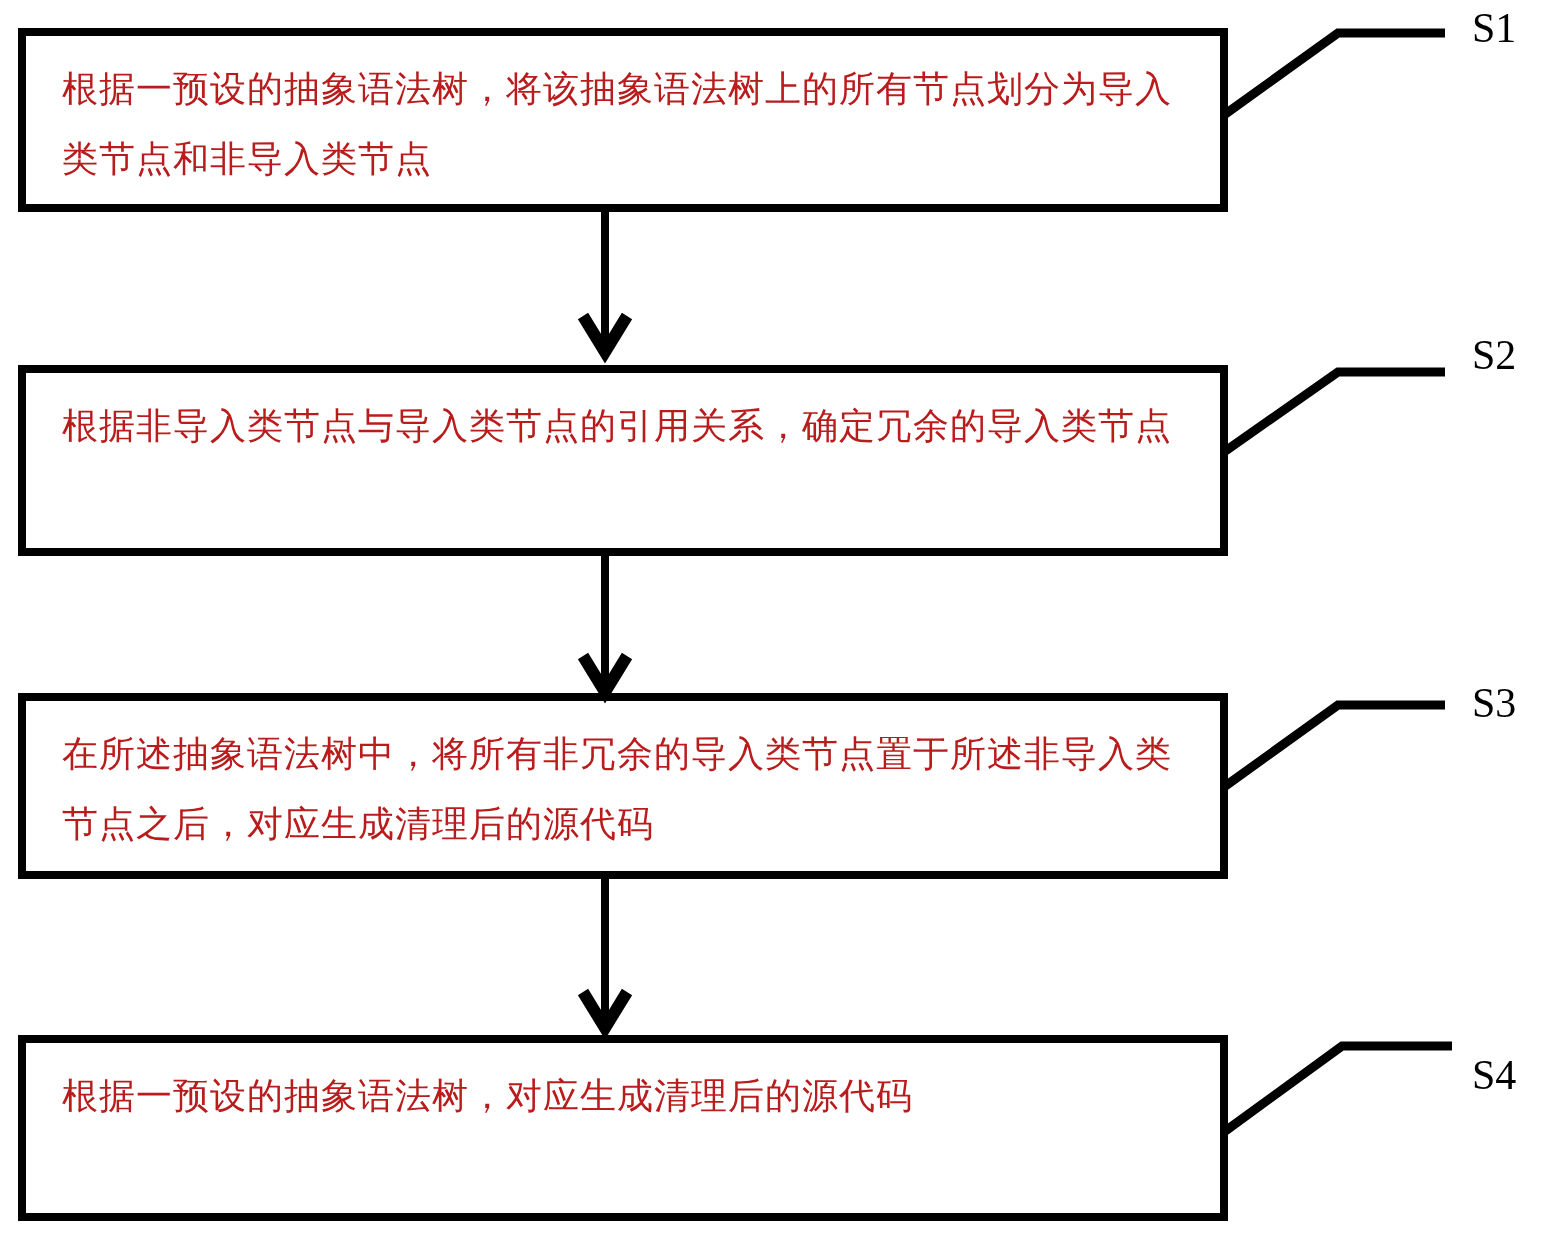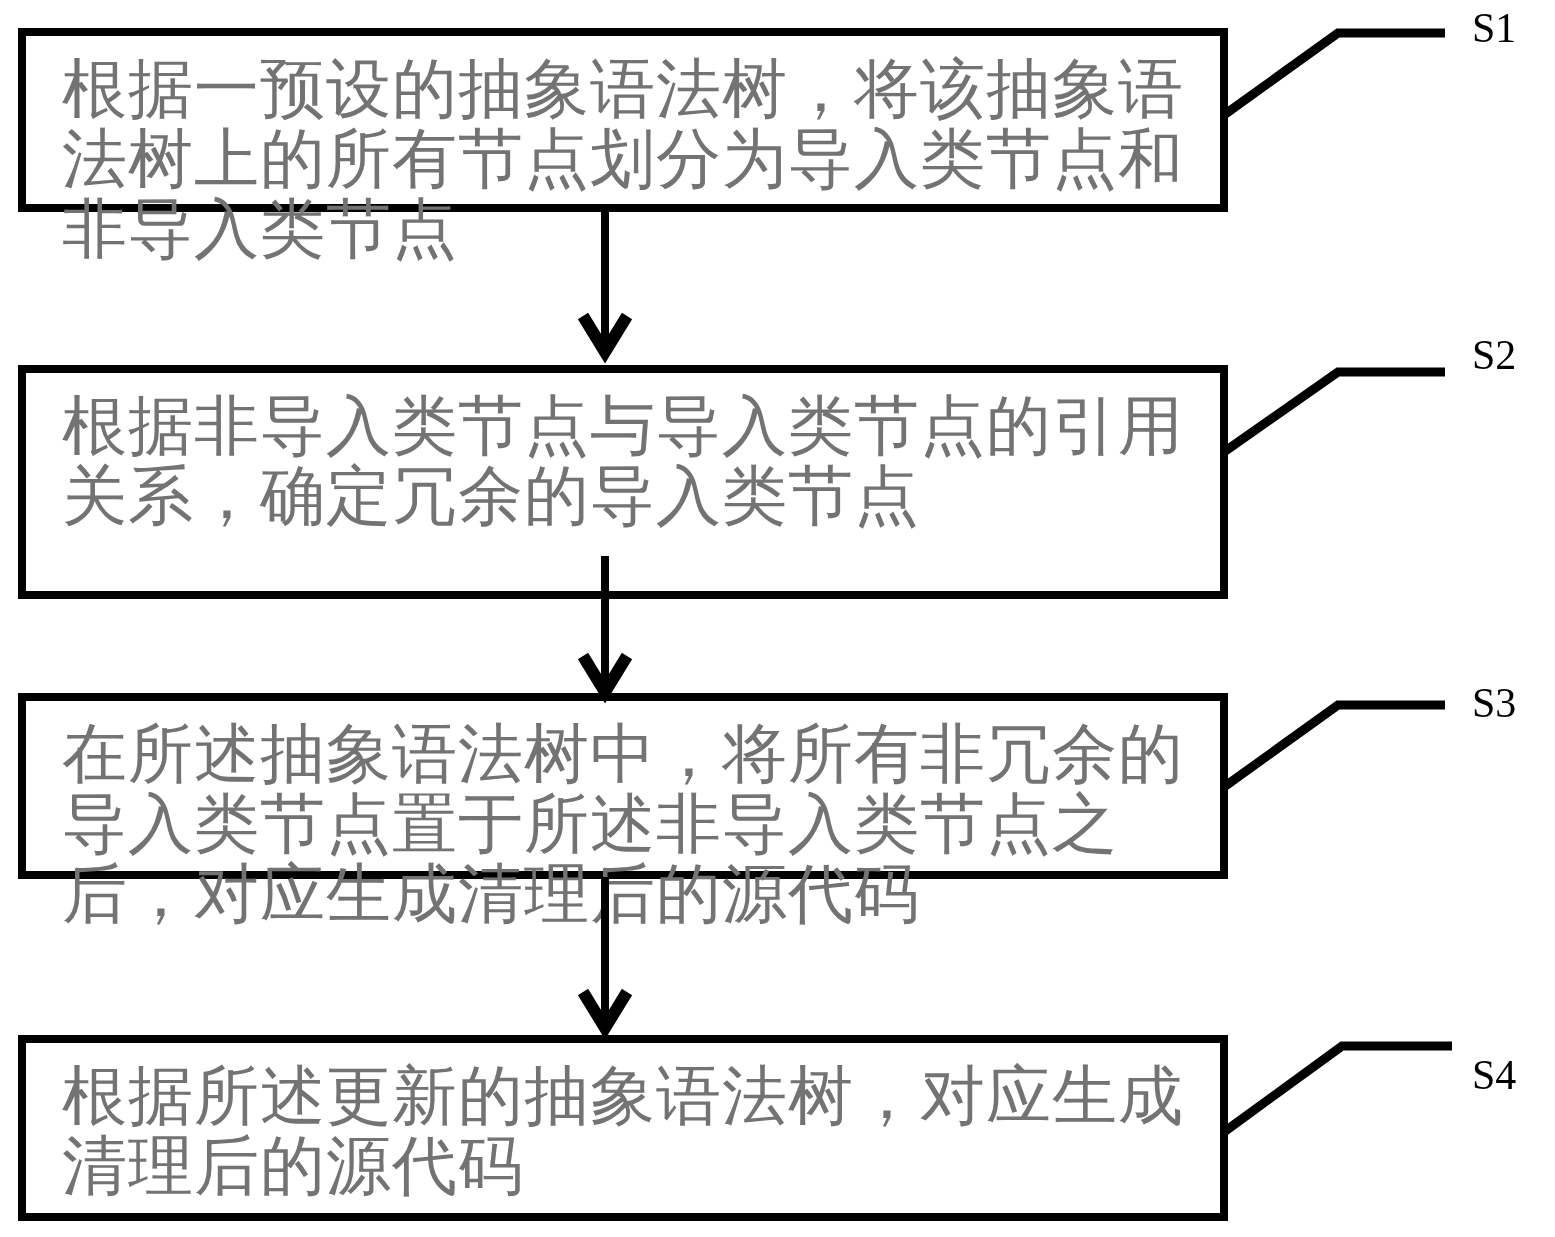"根据一预设的抽象语法树，将该抽象语法树上的所有节点划分为导入类节点和非导入类节点" .step-text { color: #737373 -> #b91c1c; font-size: 65px -> 36px }
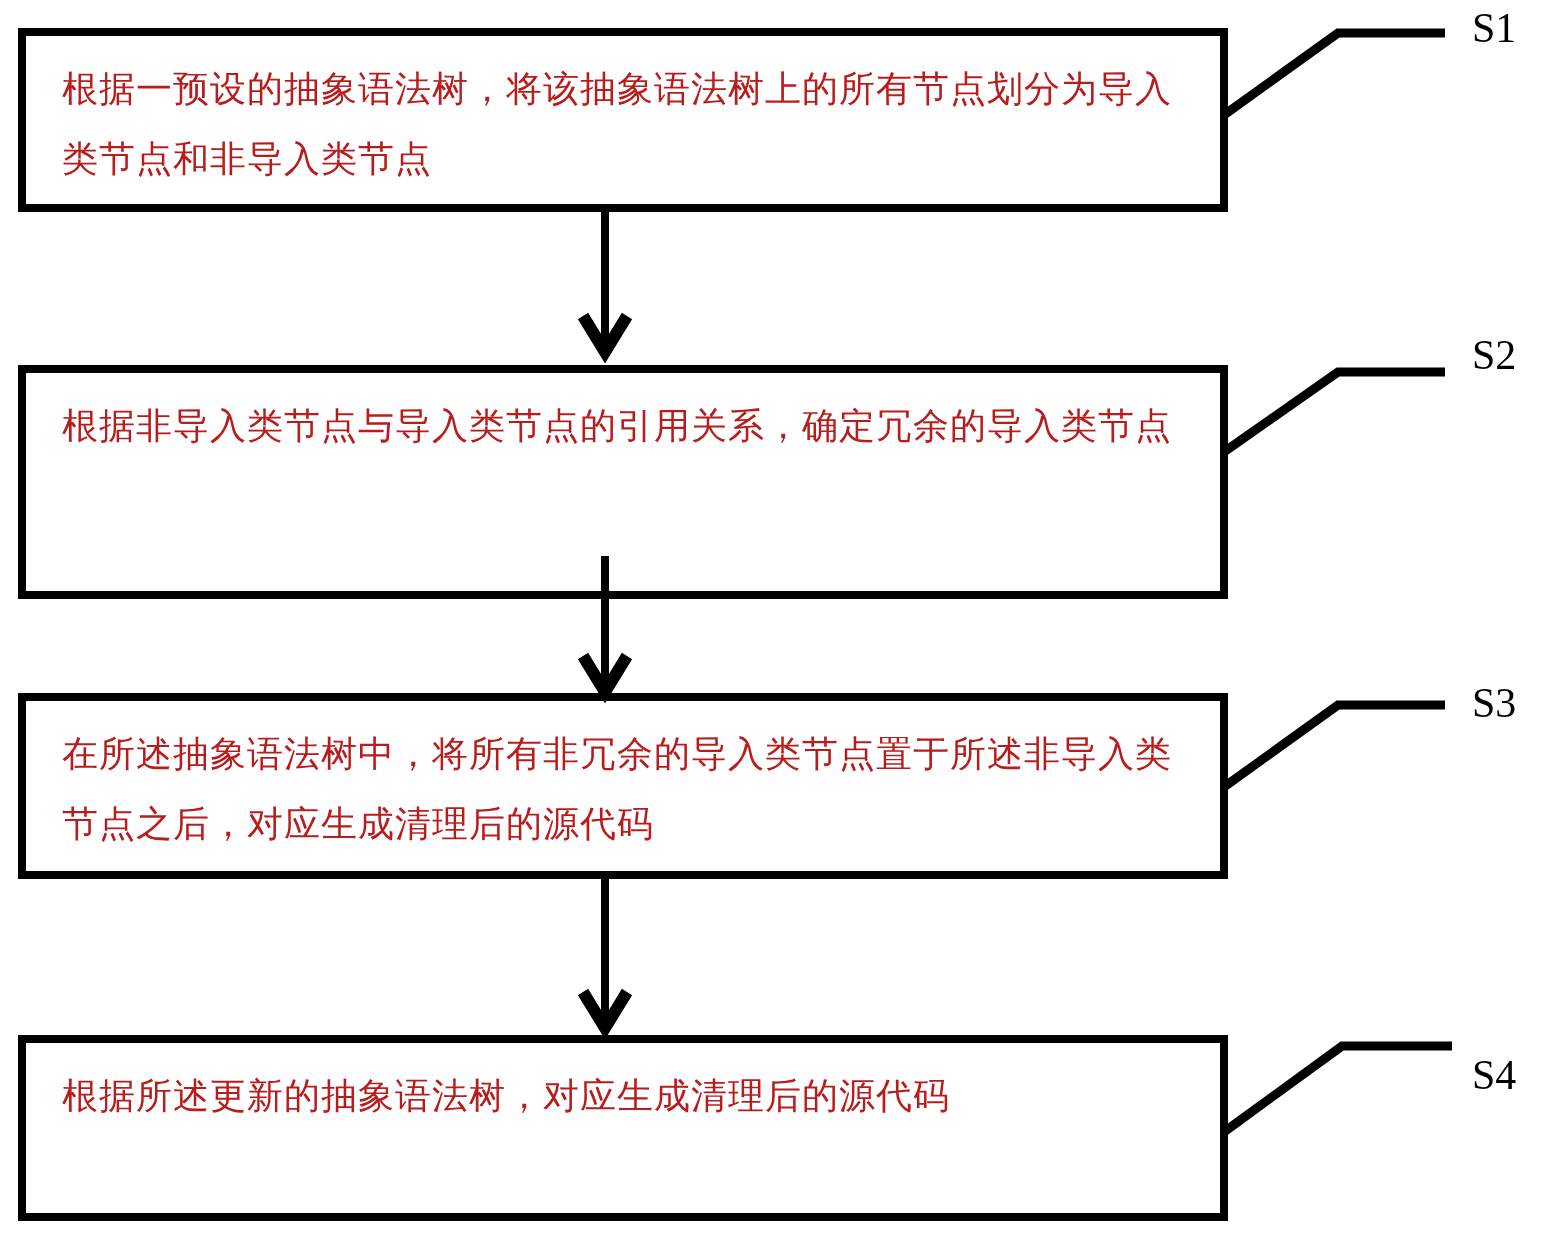"根据非导入类节点与导入类节点的引用关系，确定冗余的导入类节点" .box-2 { height: 234px -> 191px }
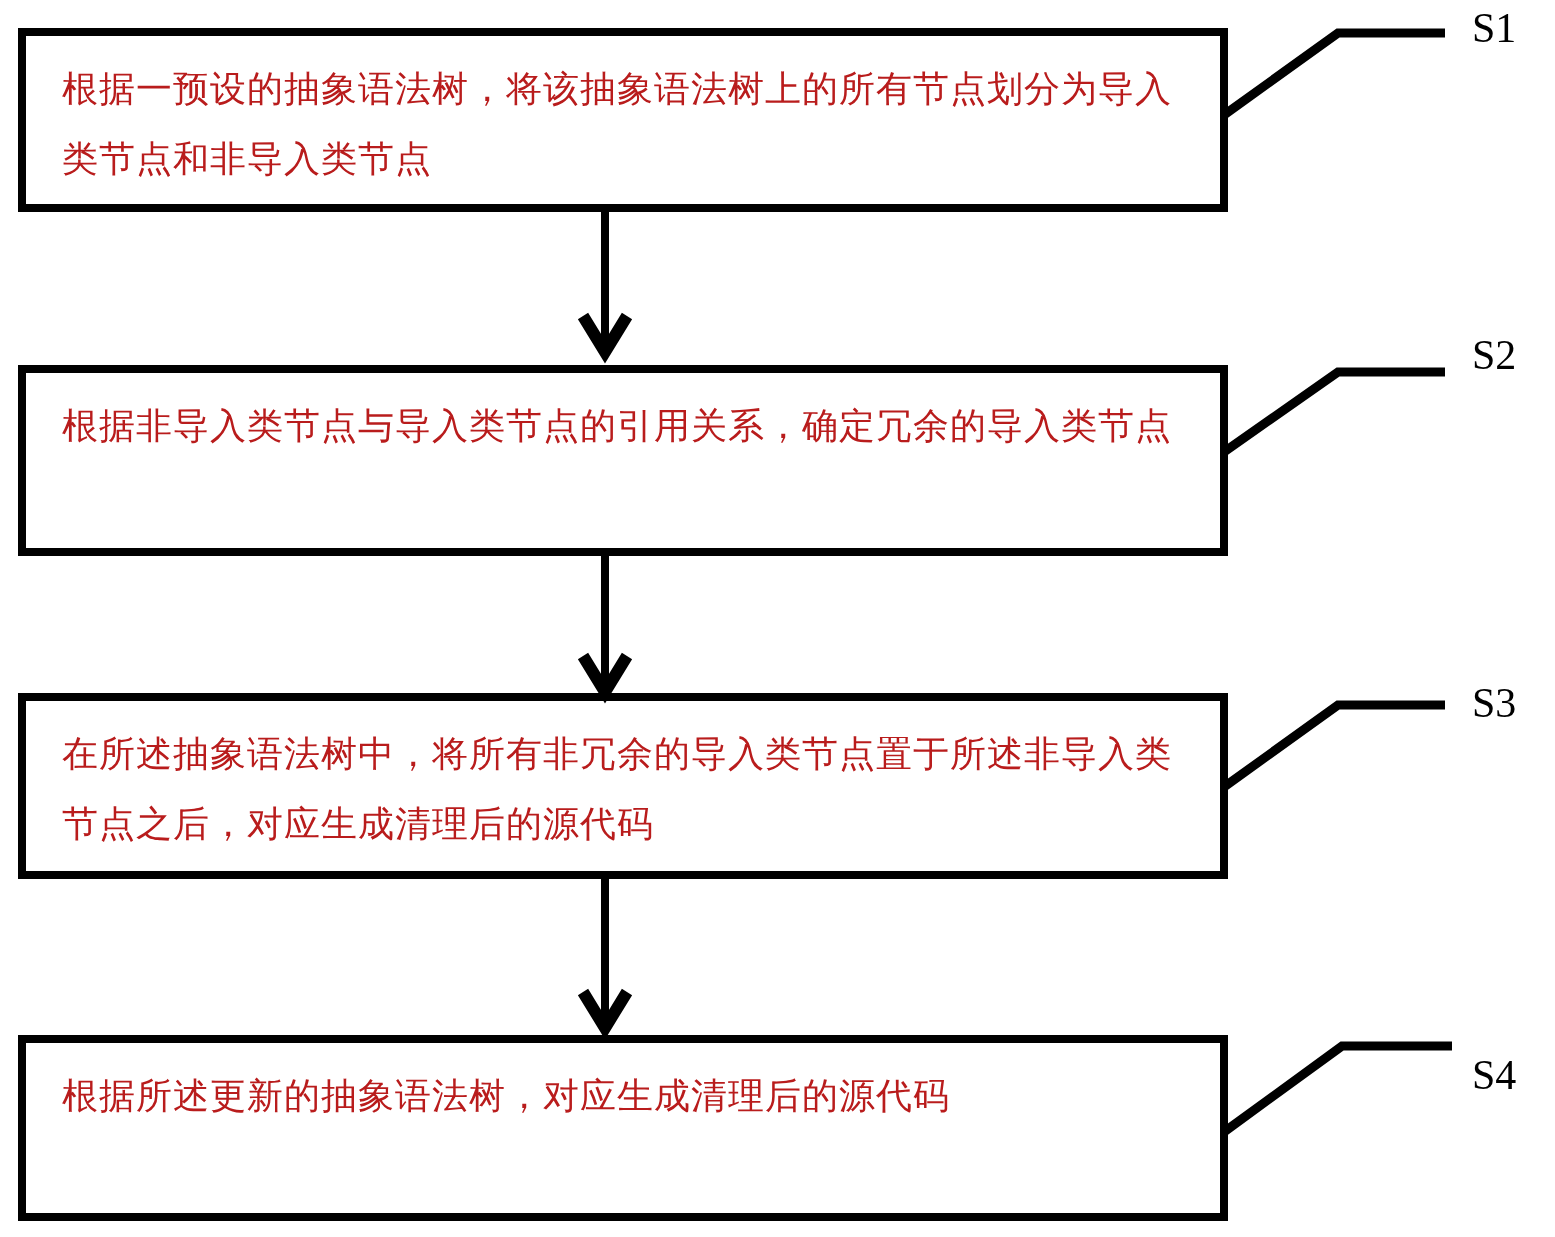"根据所述更新的抽象语法树，对应生成清理后的源代码" div.step-text { text: 所述更新 -> 一预设 }
